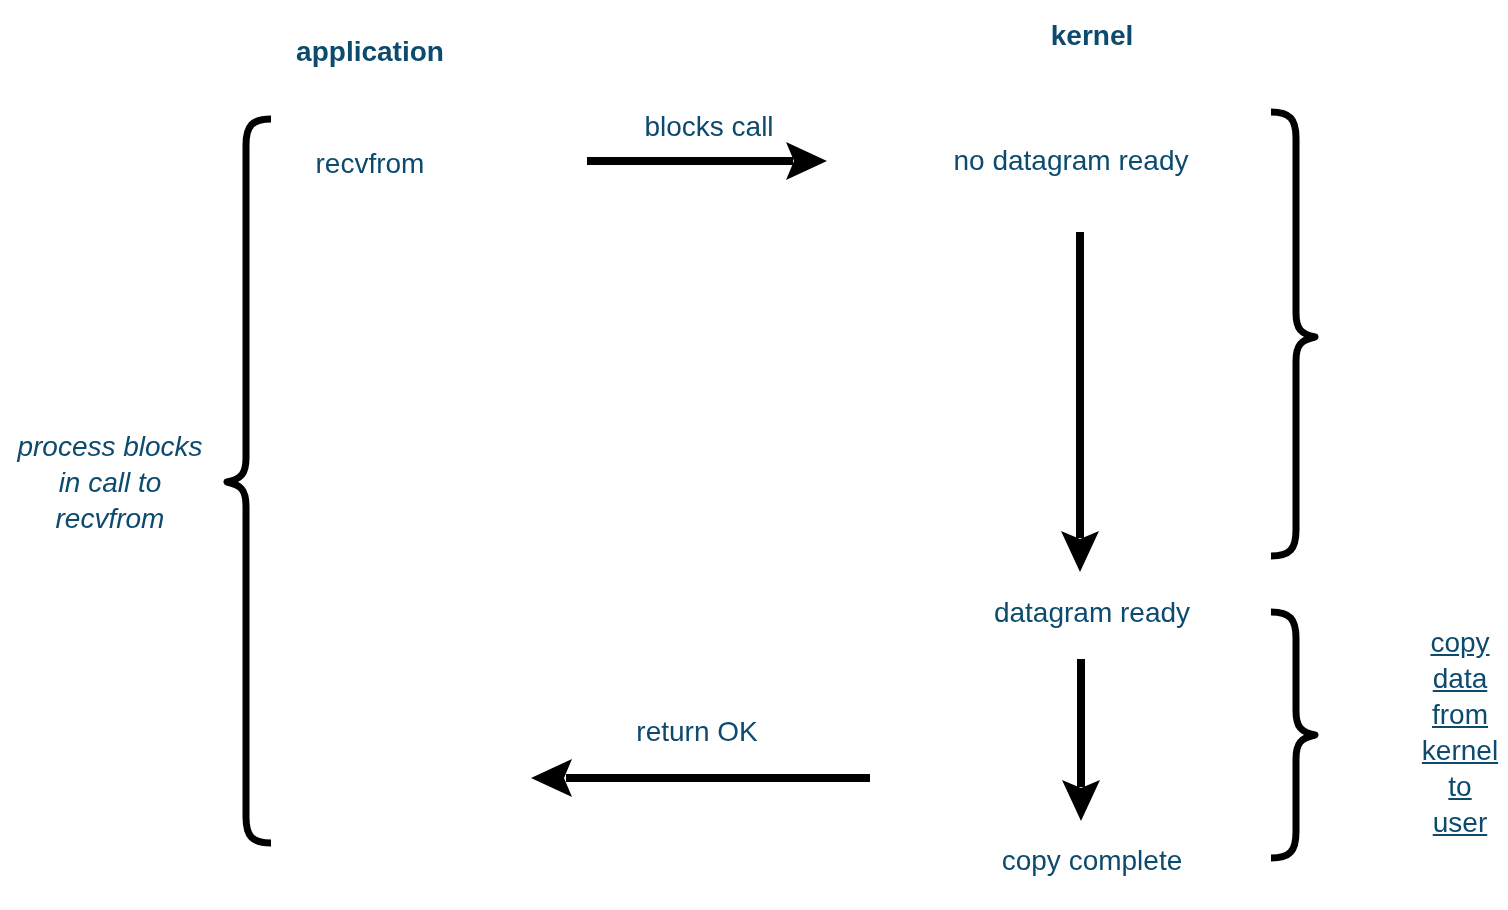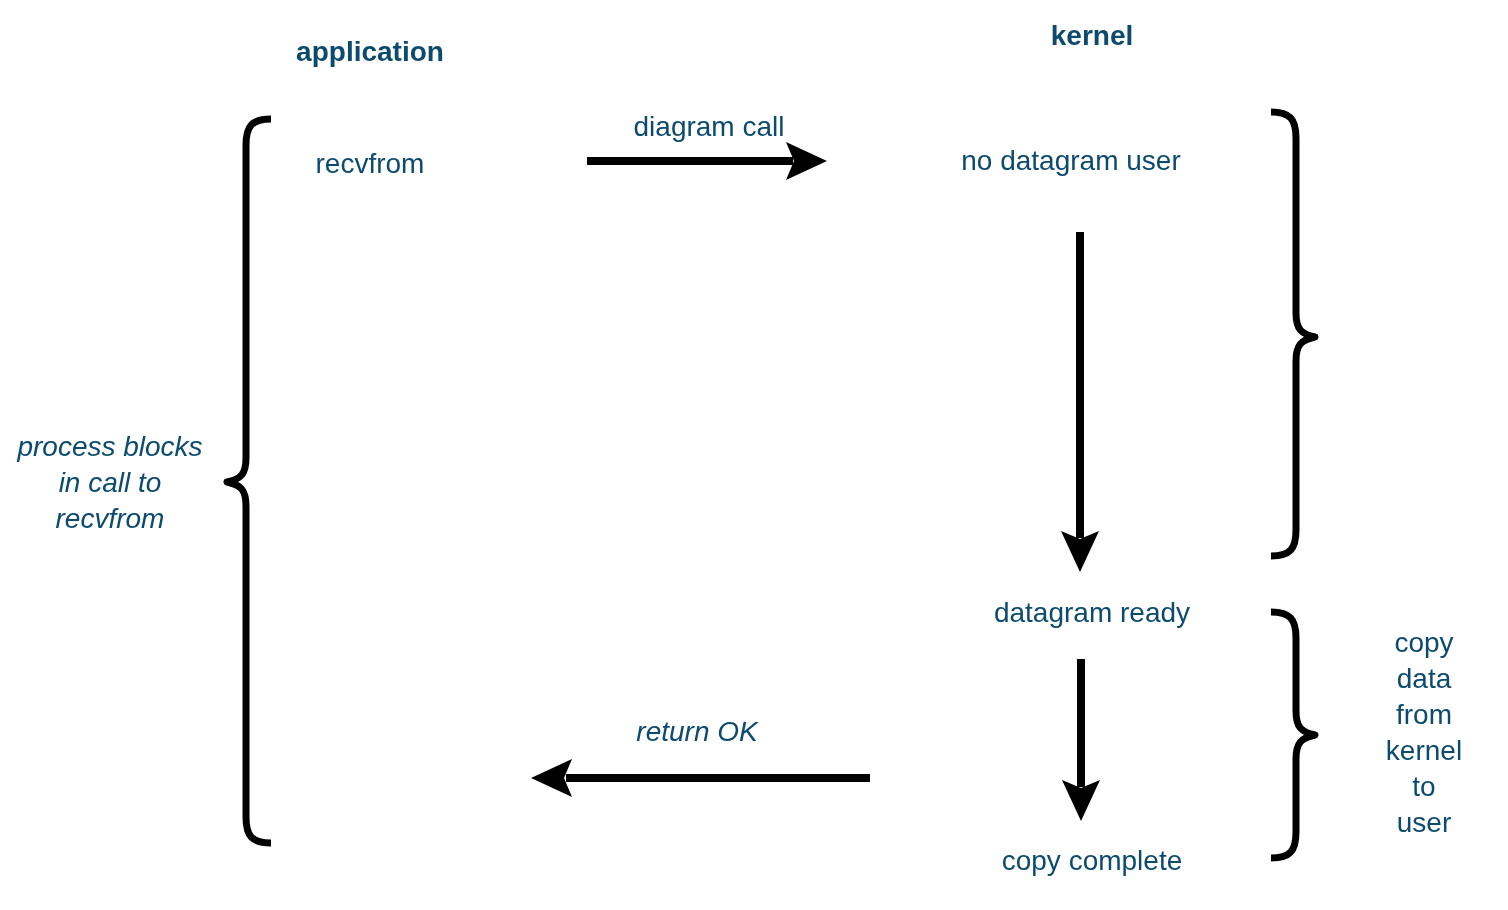"diagram call" div.lbl { text: diagram -> blocks }
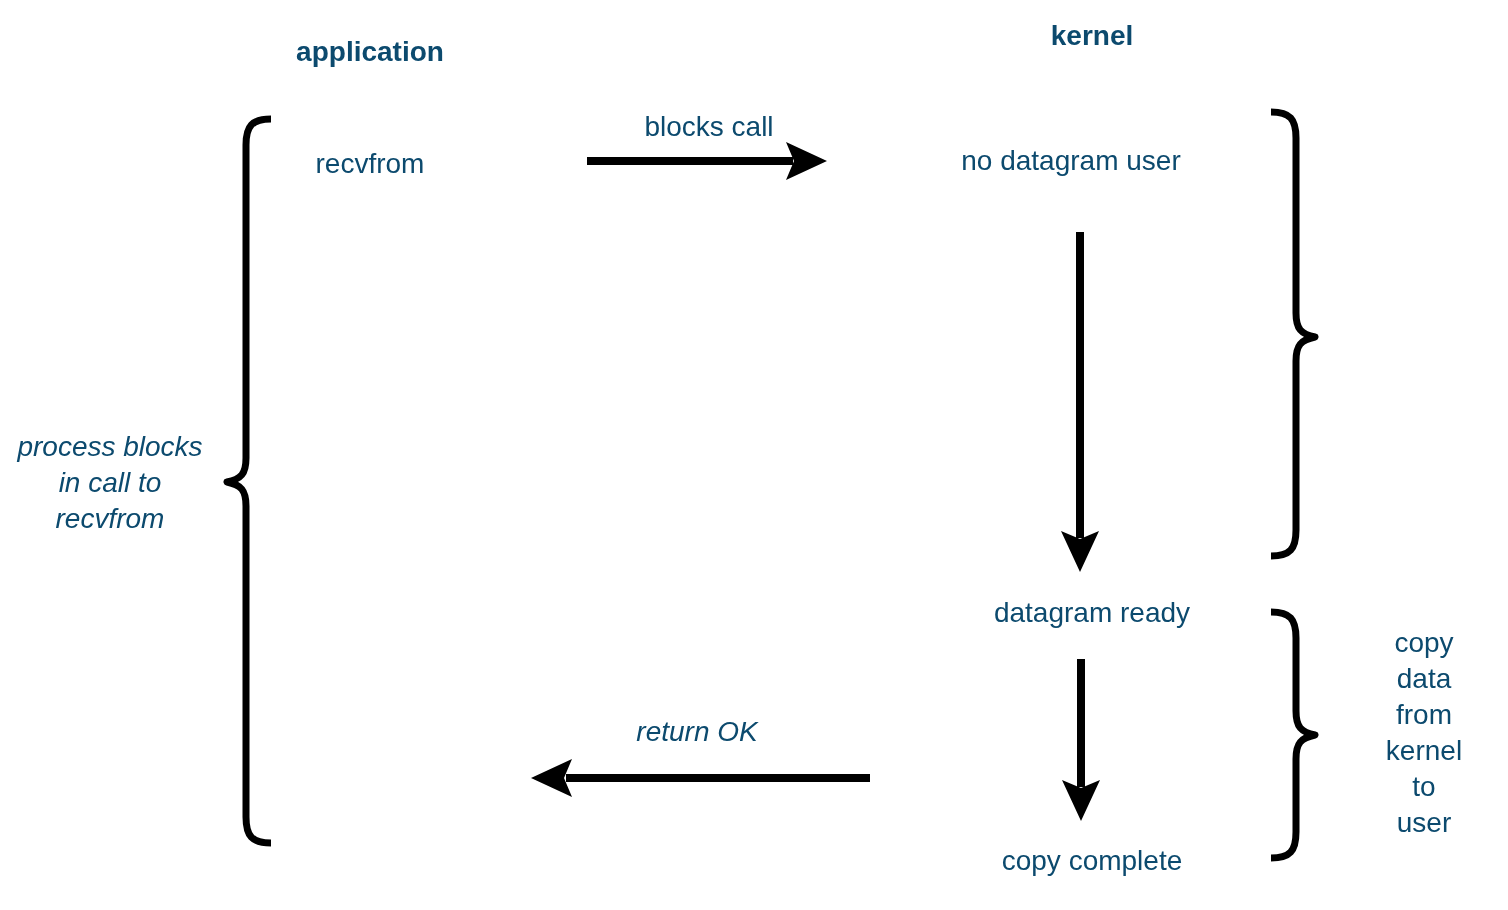"no datagram user" div.lbl { text: user -> ready }
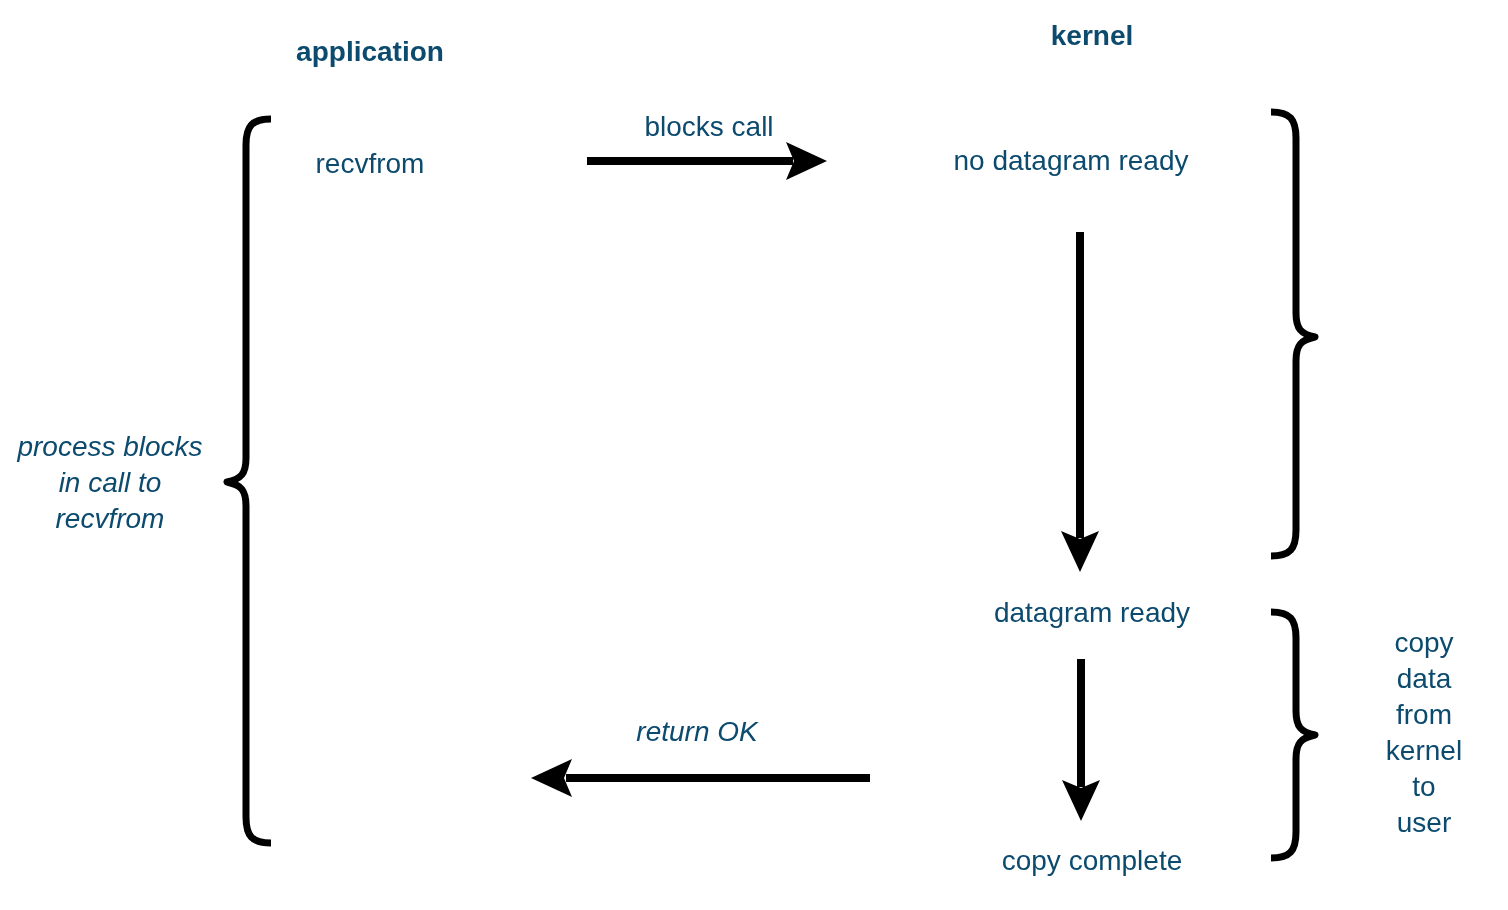"copy data" div.lbl { left: 1424px -> 1460px; text-decoration: none -> underline }
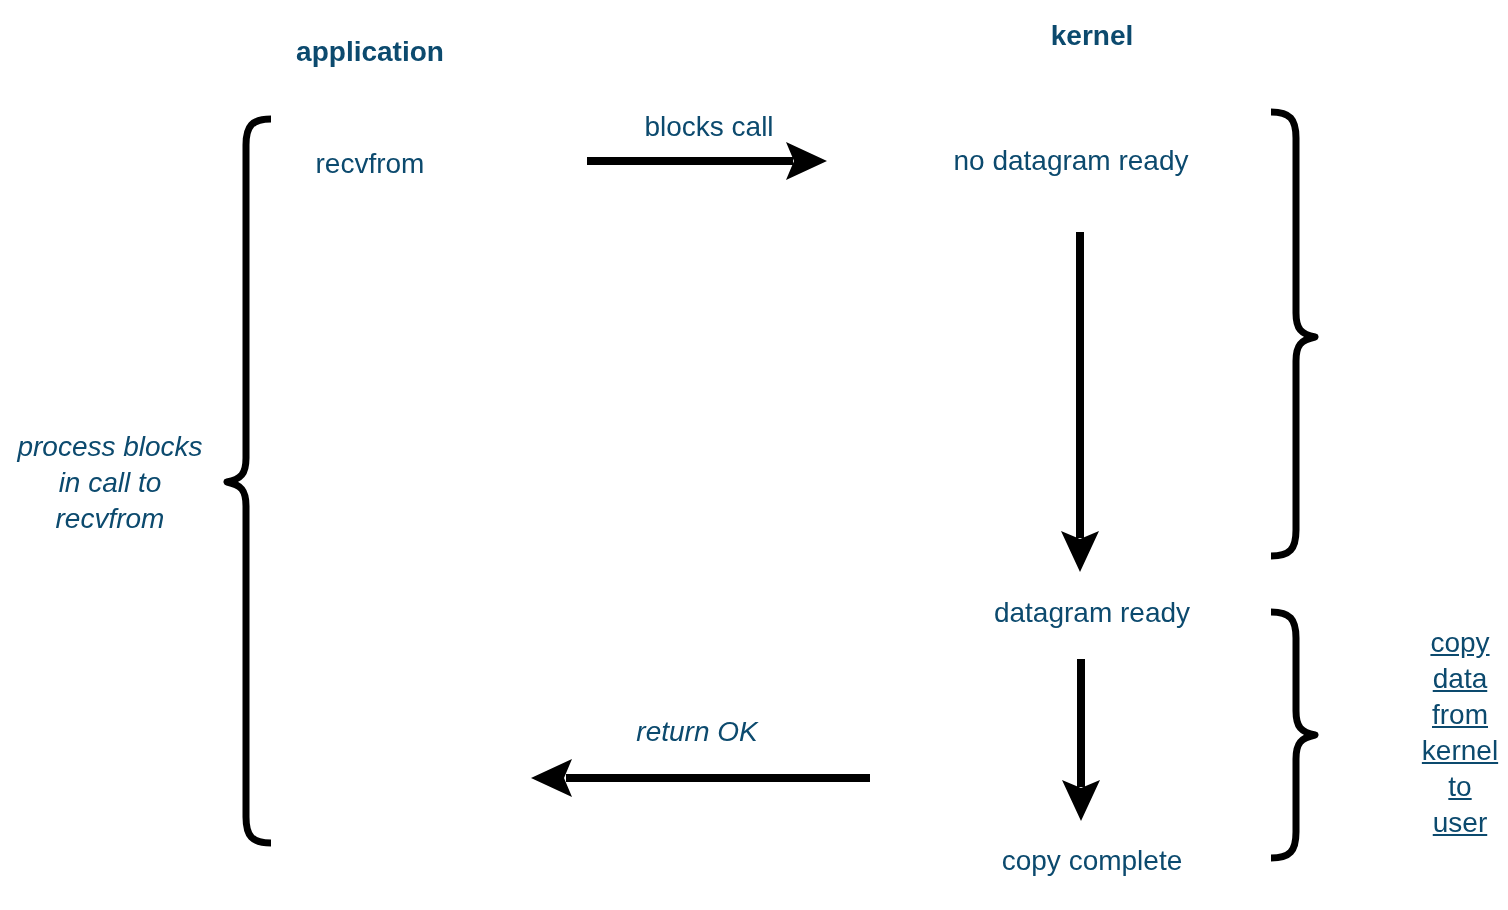"return OK" div.lbl { font-style: italic -> none }
